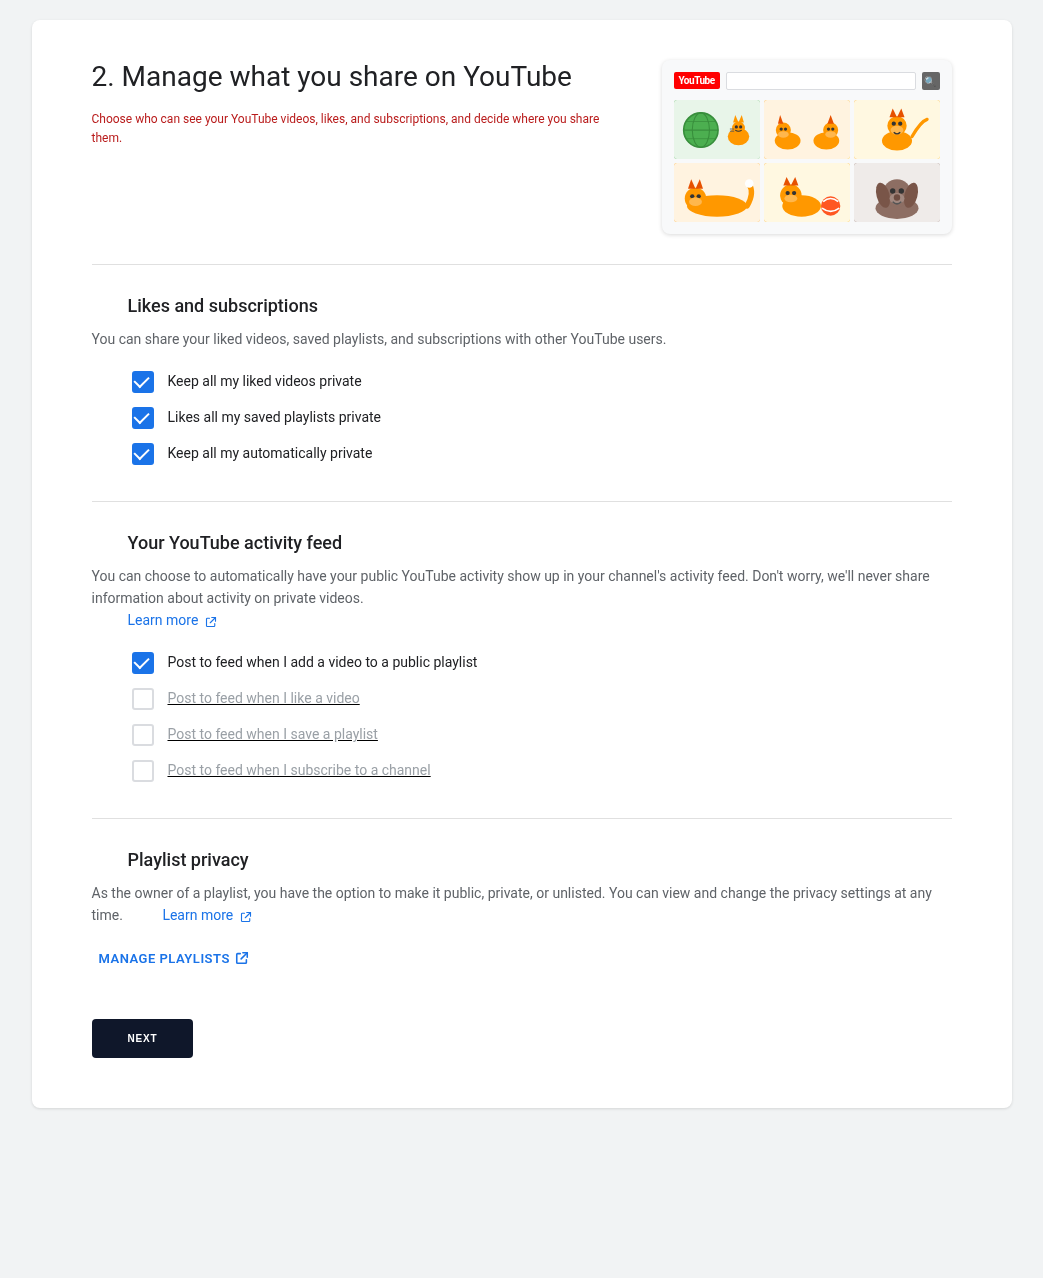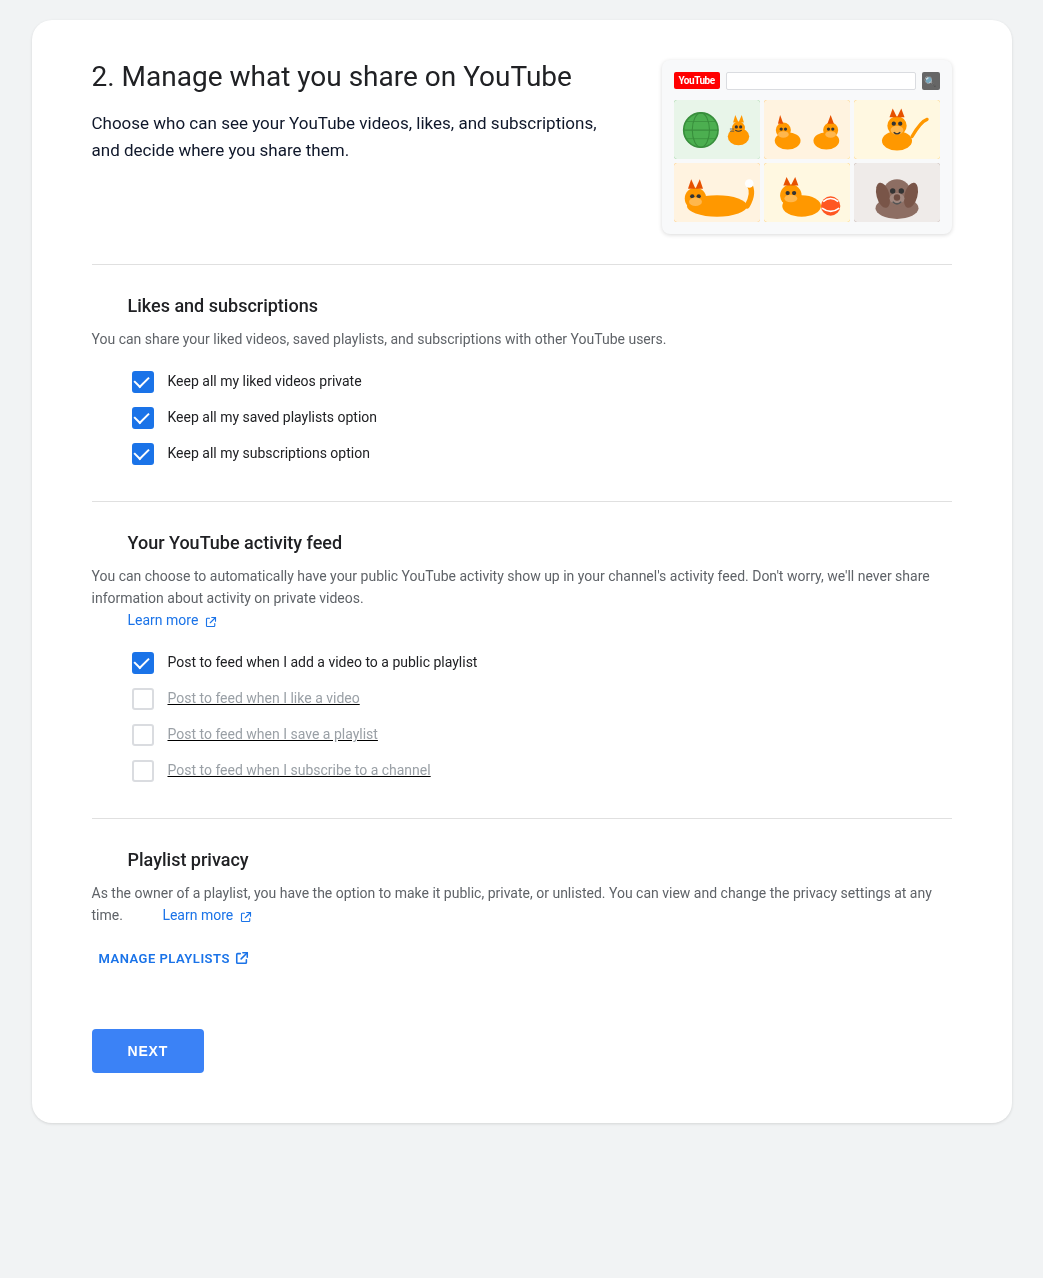"2. Manage what you share" .card { border-radius: 20px -> 8px }
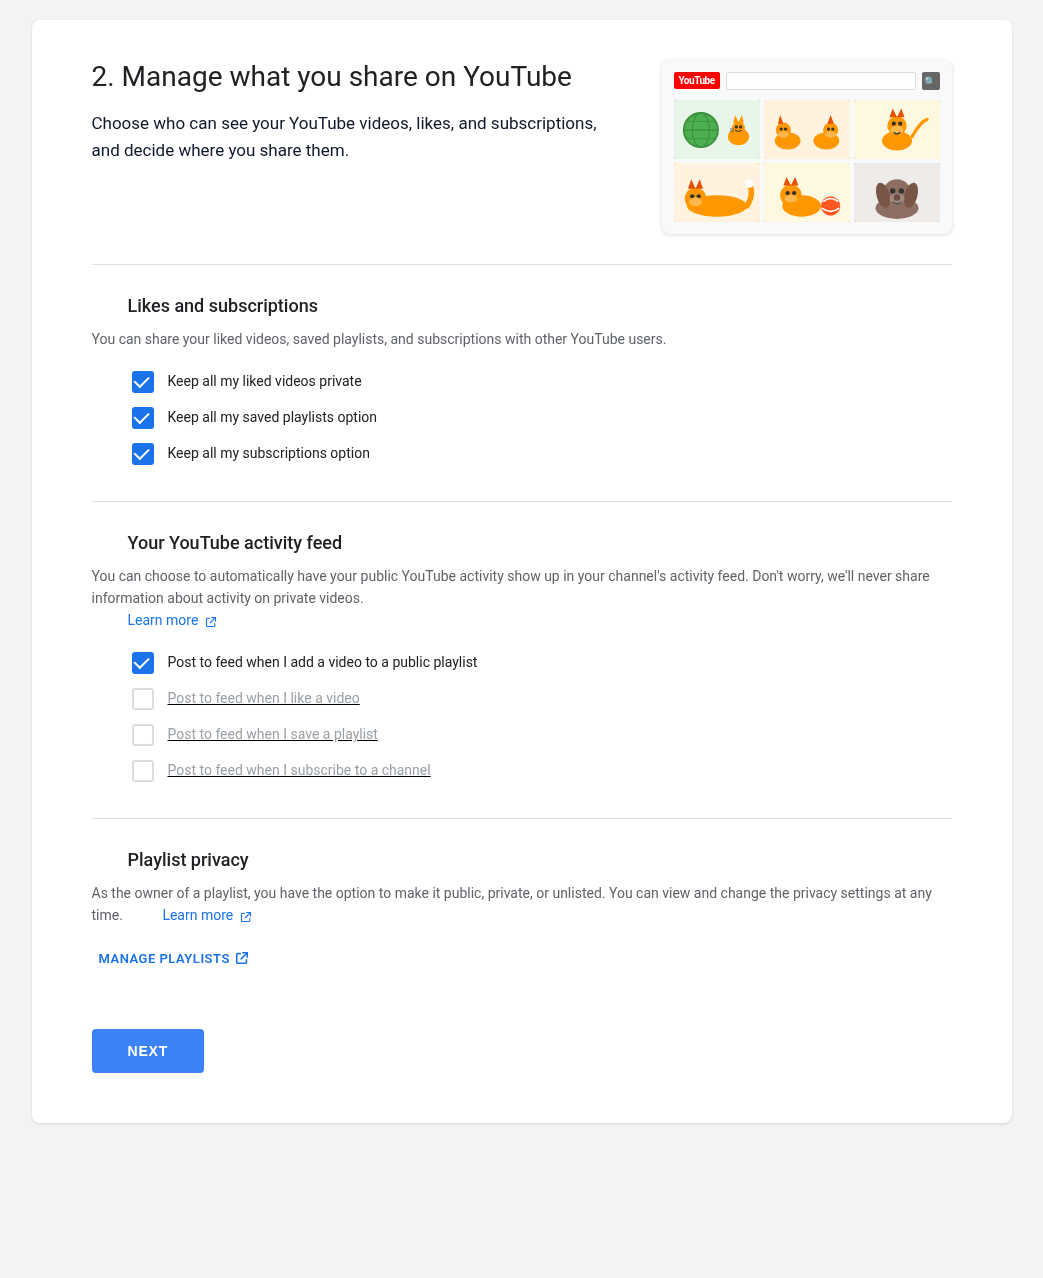"Choose who can see your" .header-description { color: #0f172a -> #b91c1c; font-size: 17px -> 12px }
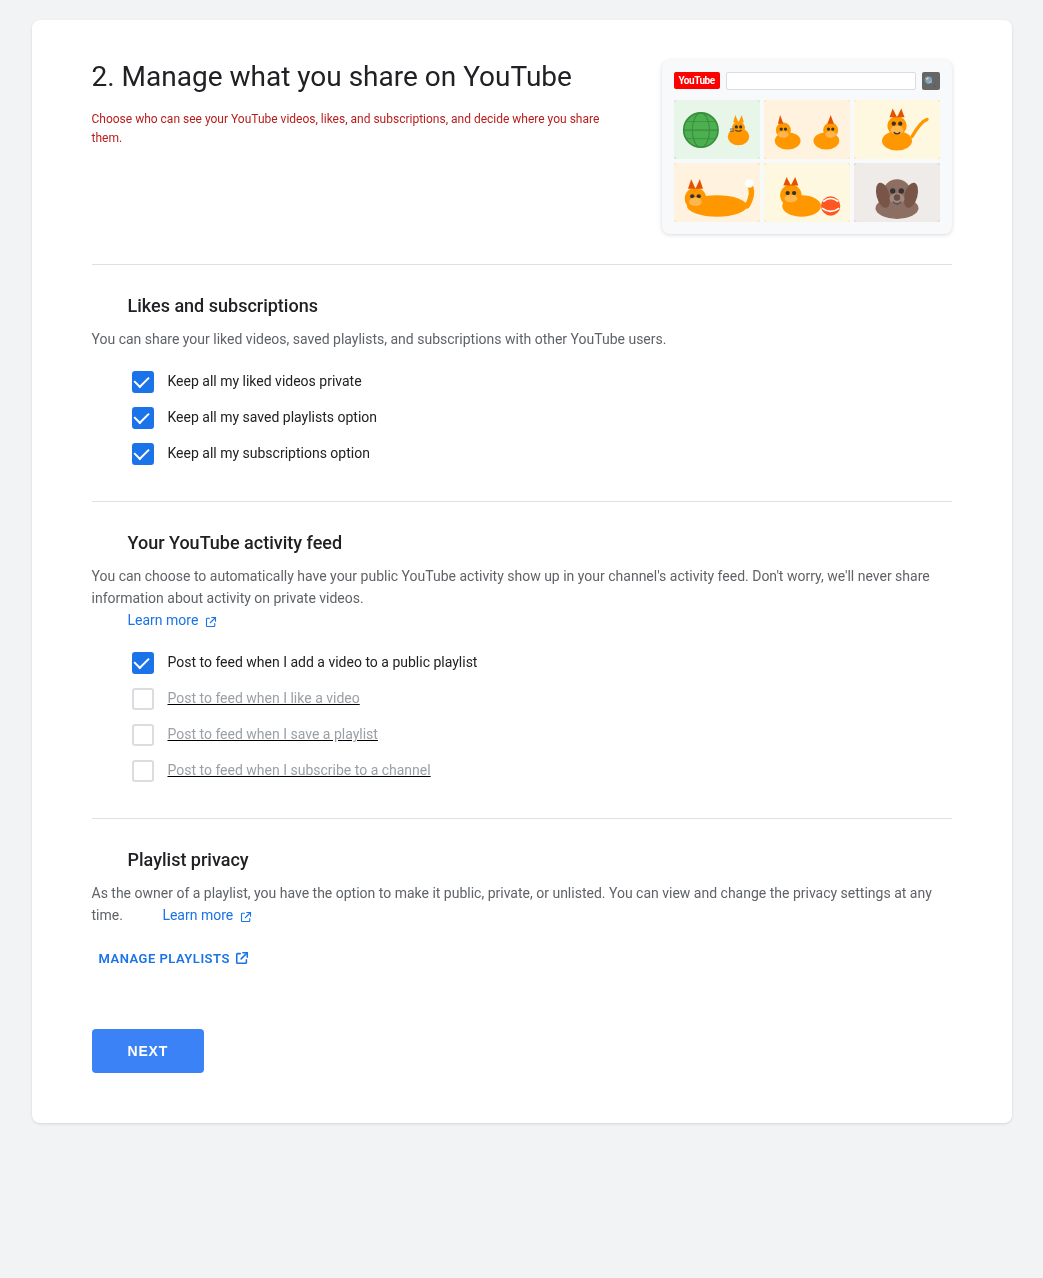"Keep all my saved playlists" span.checkbox-label { text: Keep all my saved playlists option -> Likes all my saved playlists private }
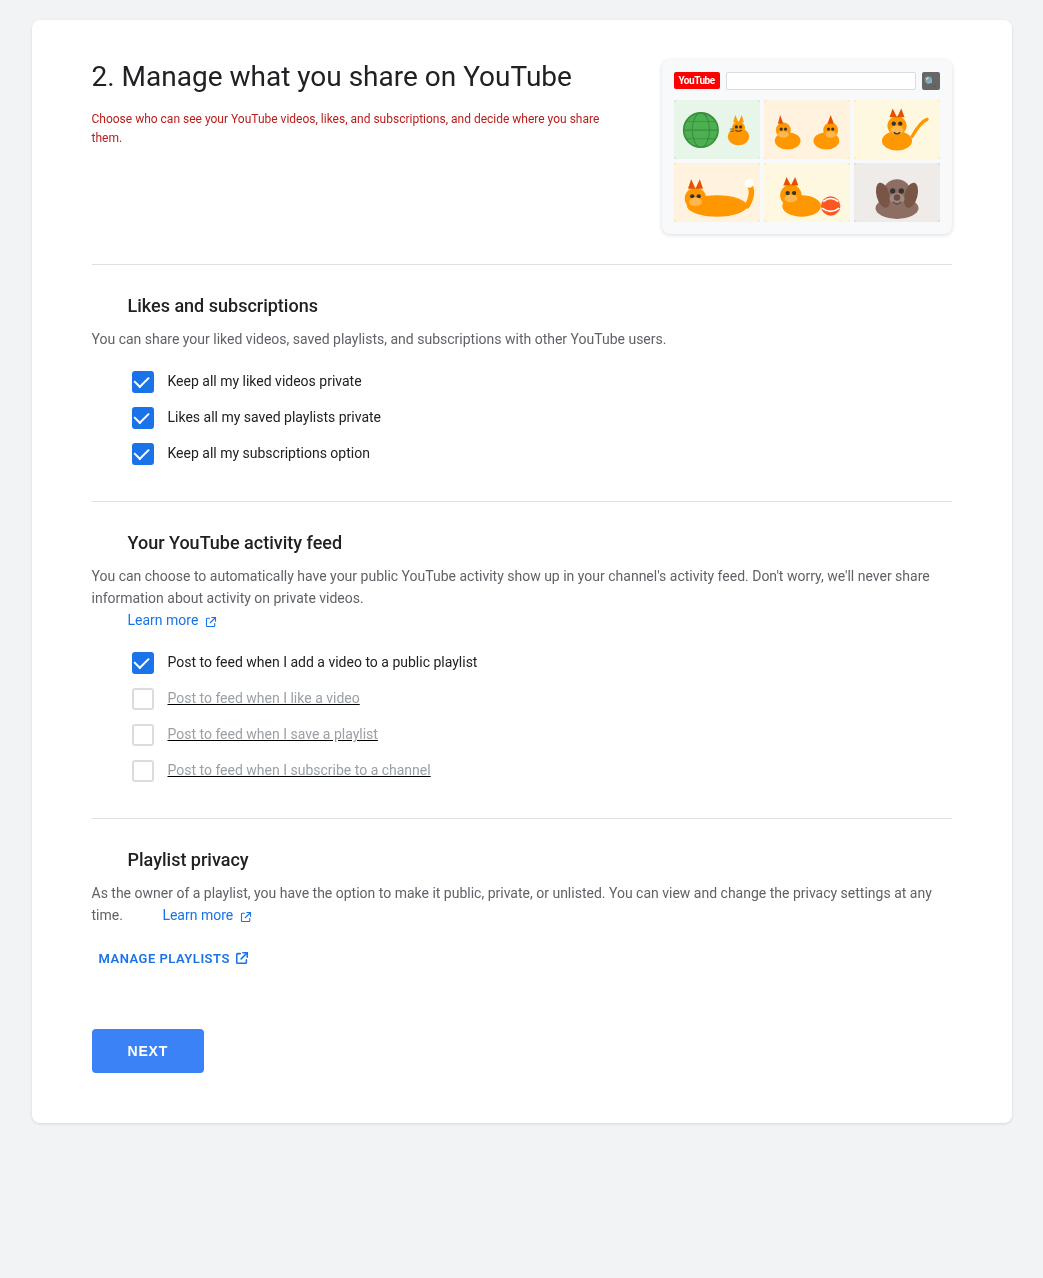"Keep all my subscriptions option" span.checkbox-label { text: subscriptions option -> automatically private }
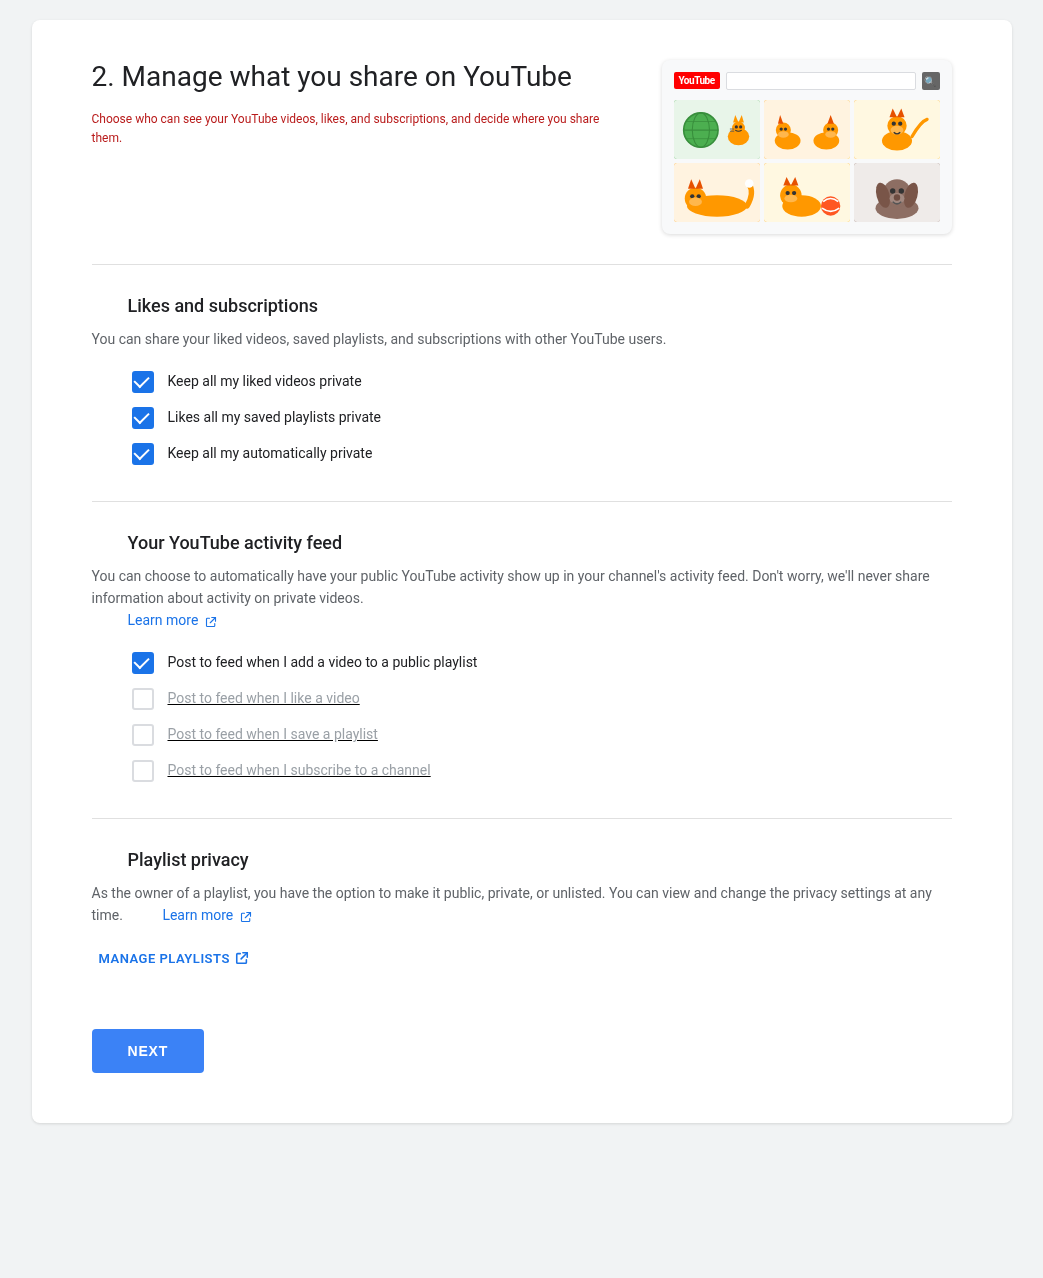"NEXT" .next-btn { background: #3b82f6 -> #0f172a; font-size: 14px -> 10px; margin-top: 26px -> 16px }
